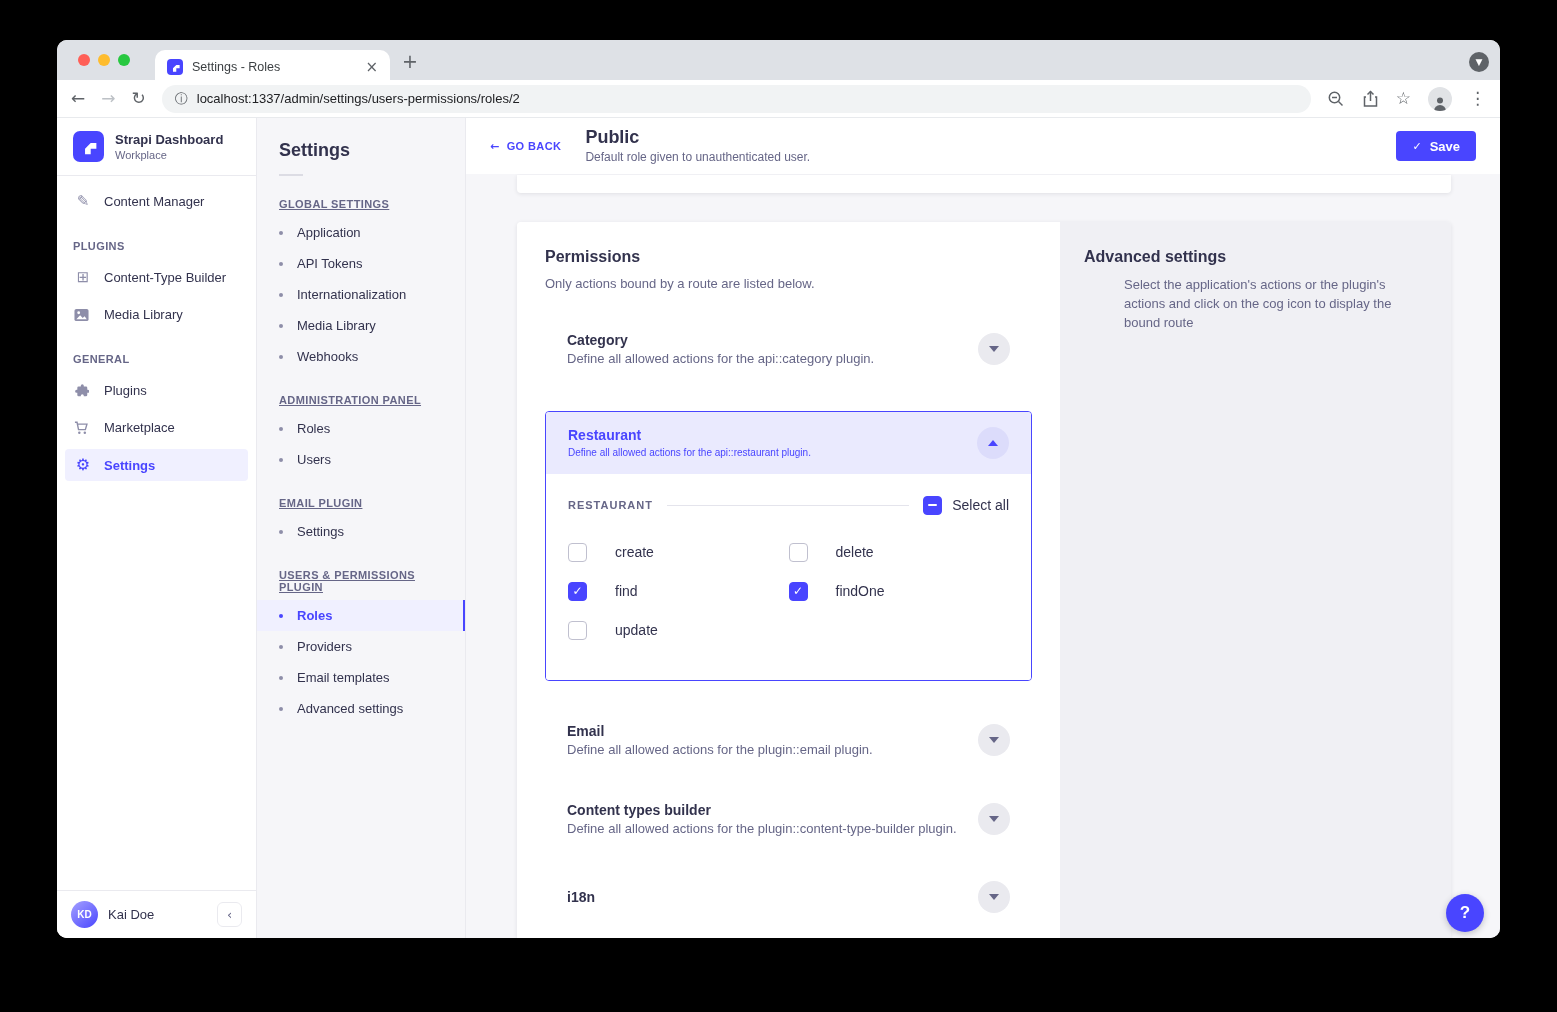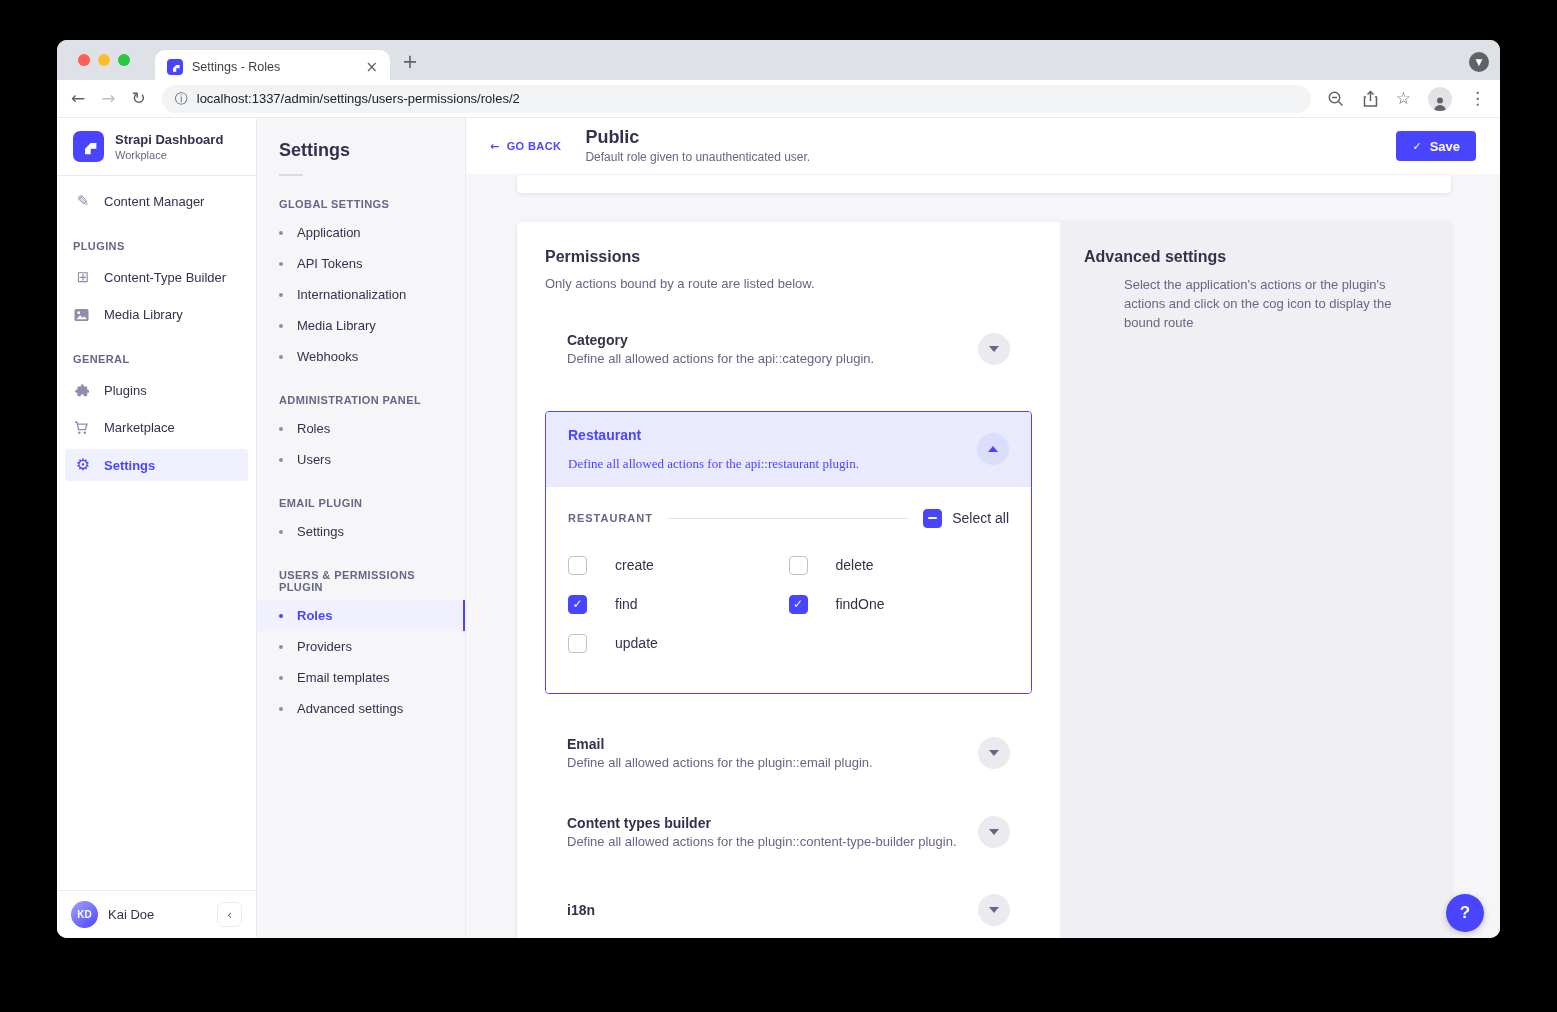"GLOBAL SETTINGS" .subnav-section { text-decoration: none -> underline }
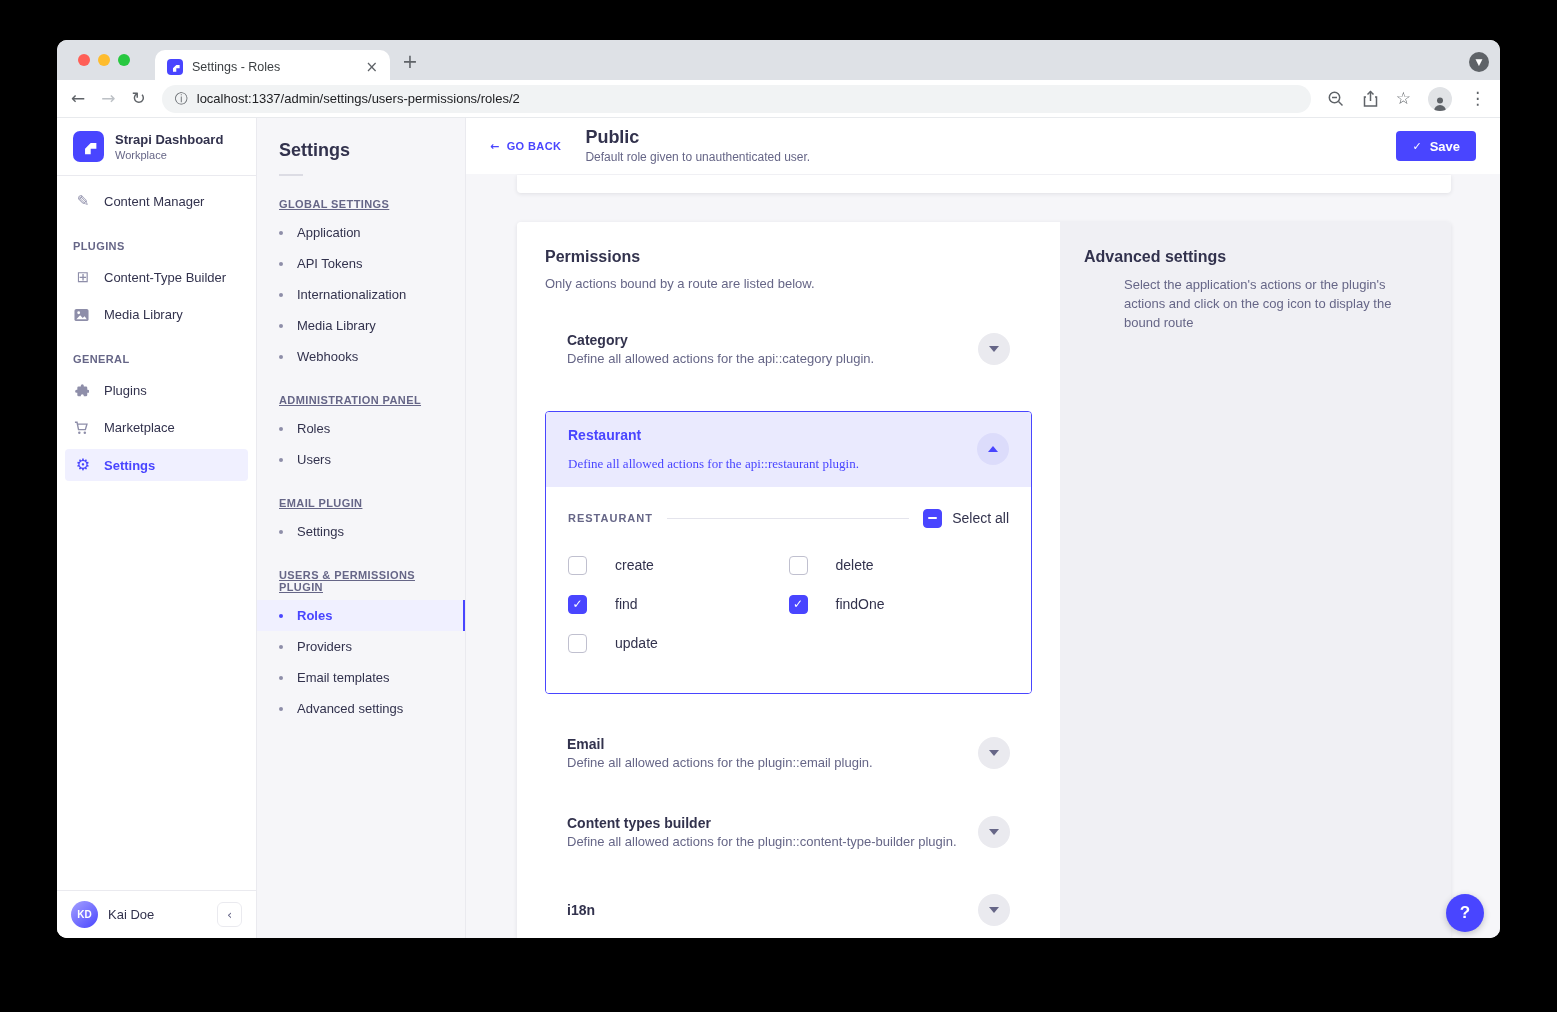"Define all allowed actions for the api::restaurant" .rest-desc { font-family: Liberation Serif, serif -> none; font-size: 13px -> 10px; margin-top: 13px -> 4px }
